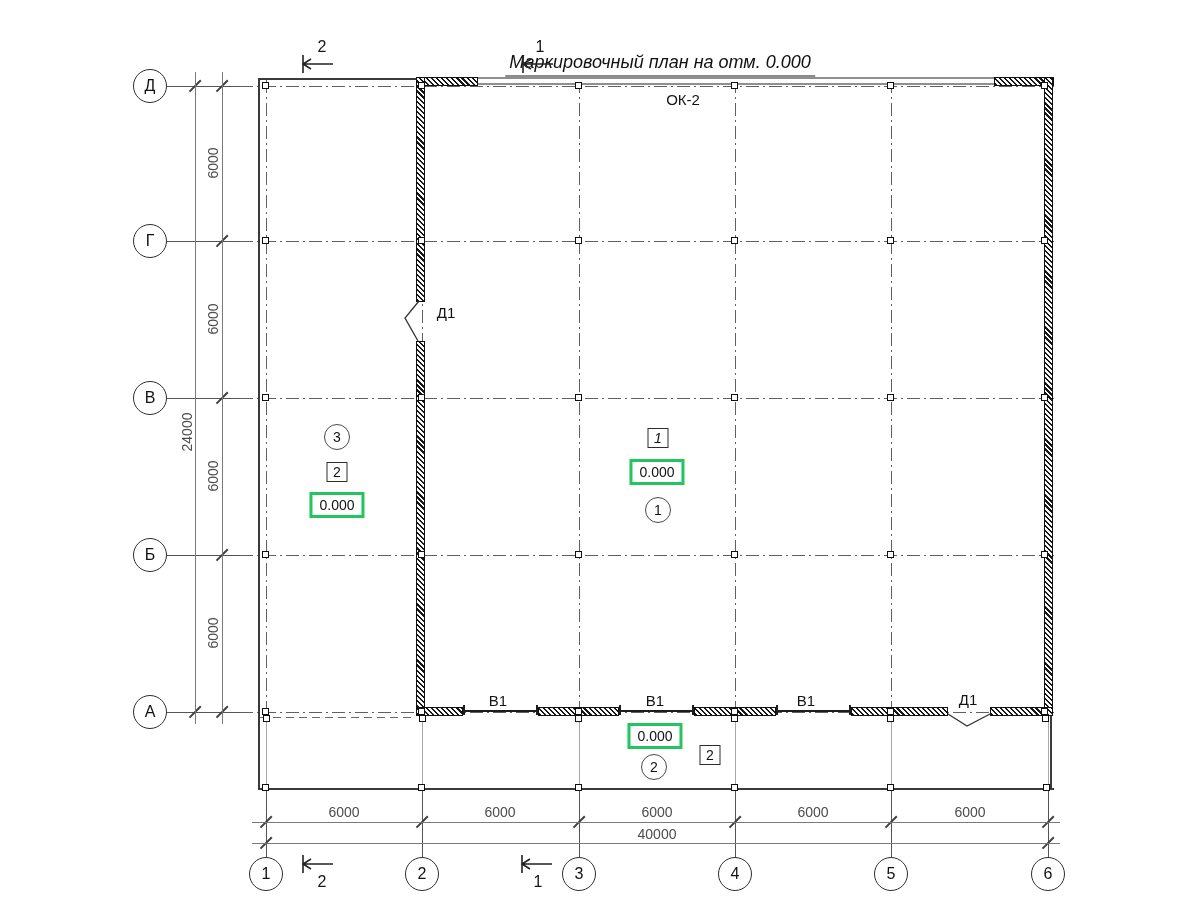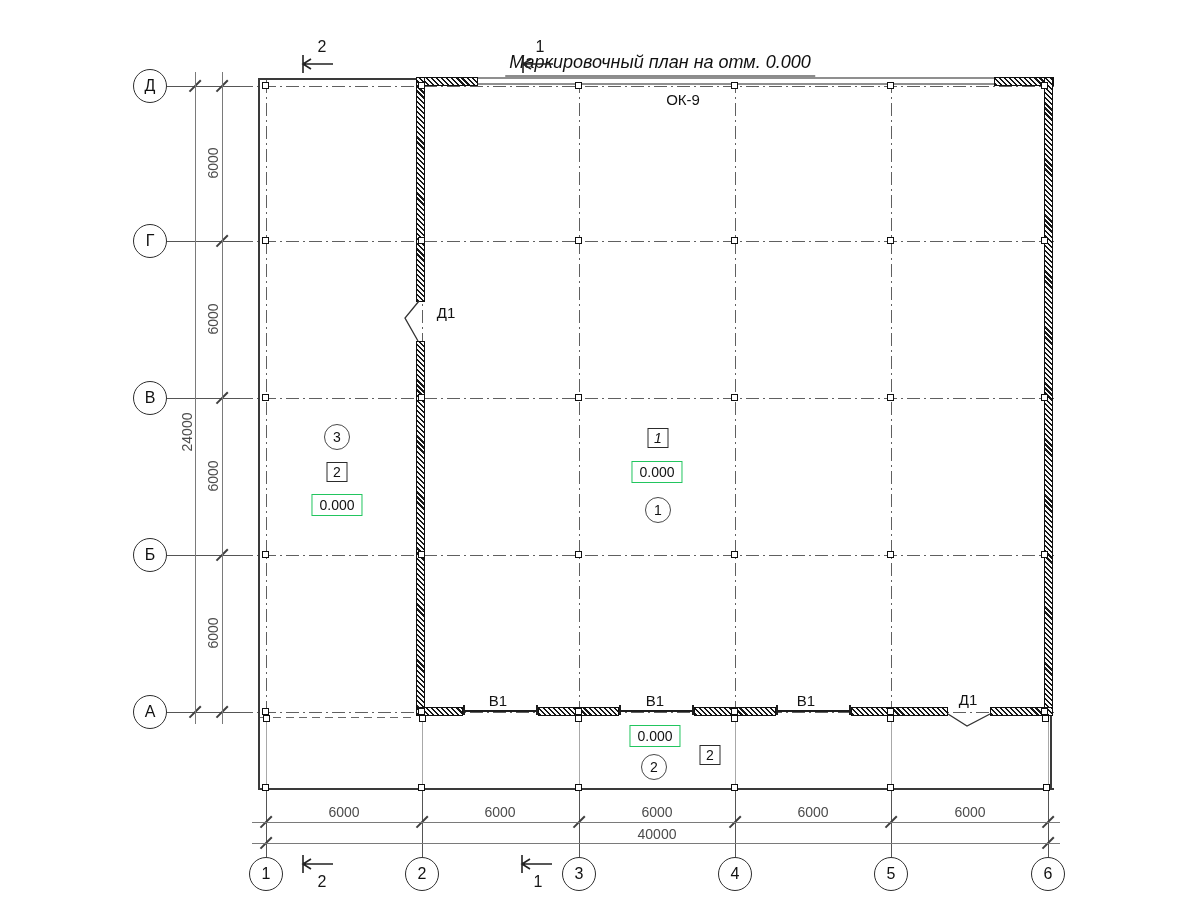"ОК-9" div.lab { text: ОК-9 -> ОК-2 }
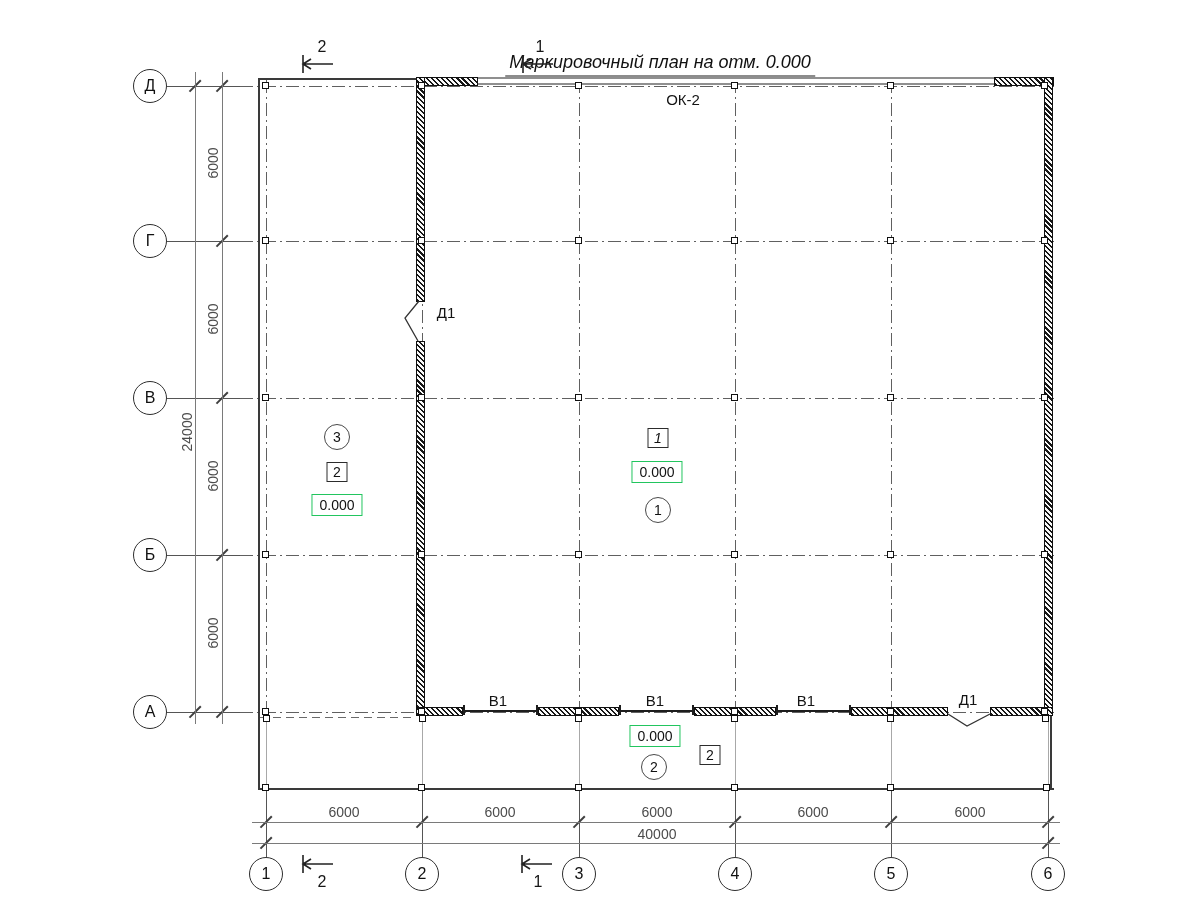"0.000" .elev { border: 1px solid #22c55e -> 3px solid #22c55e }
